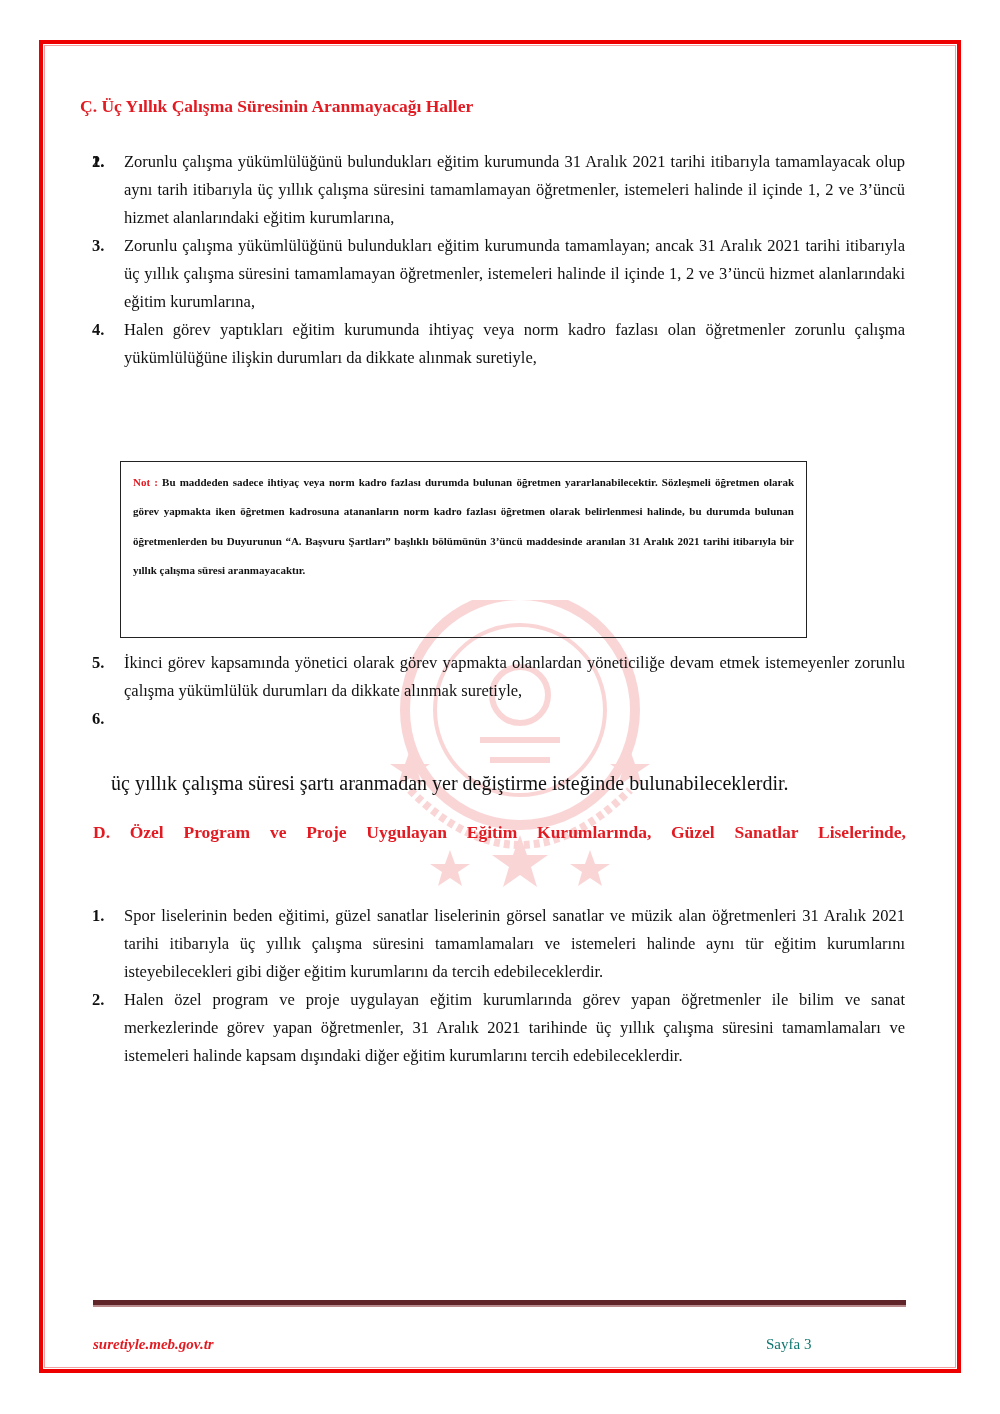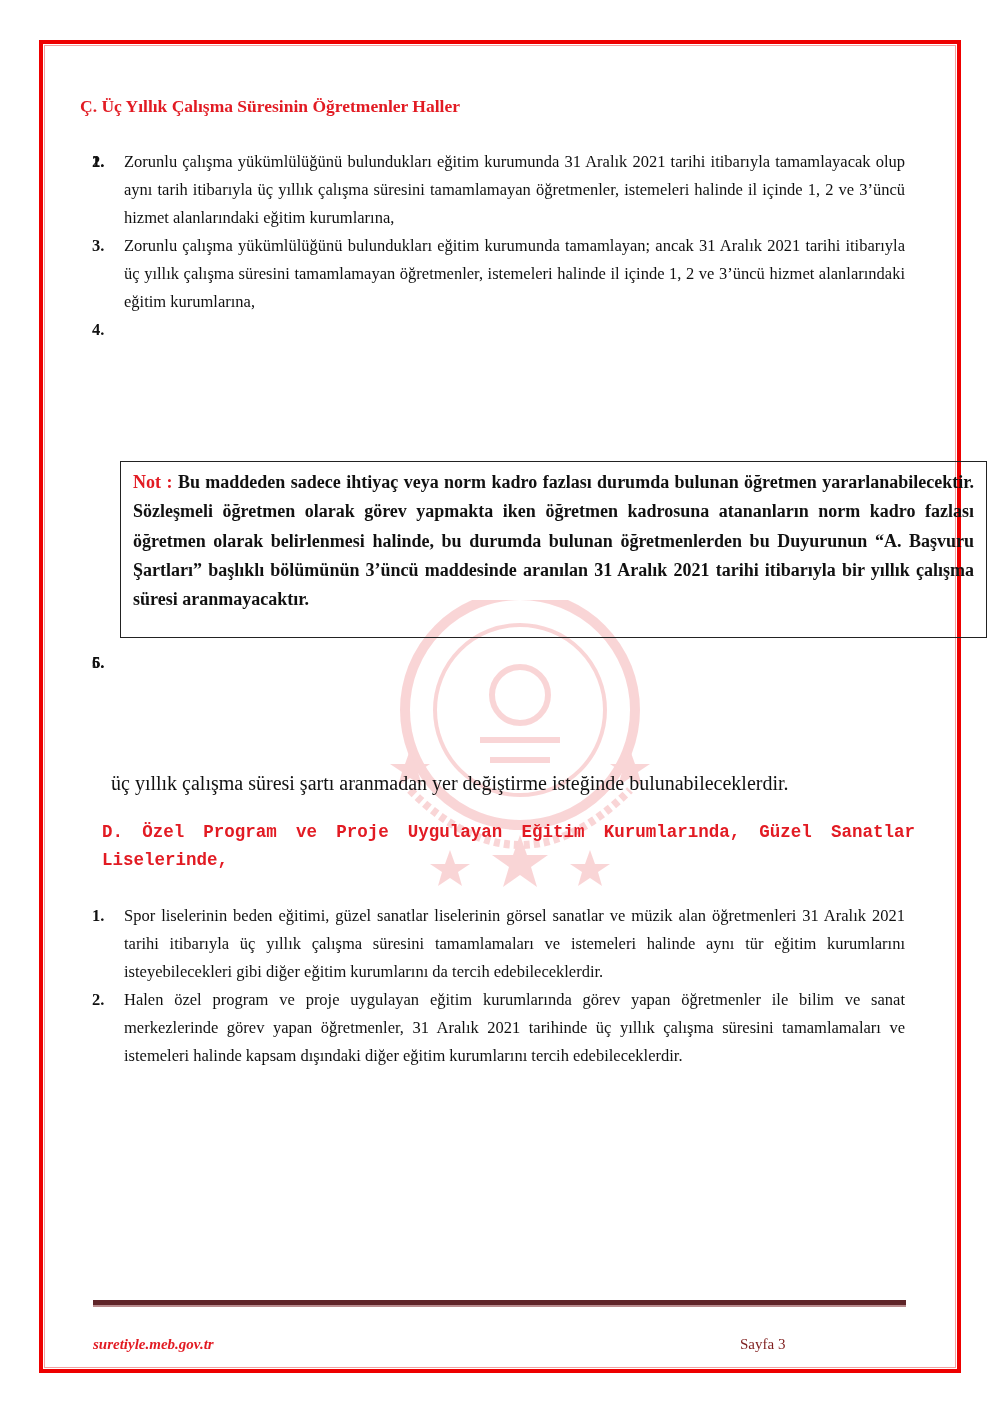"Ç. Üç Yıllık Çalışma Süresinin" div.heading { text: Öğretmenler -> Aranmayacağı }
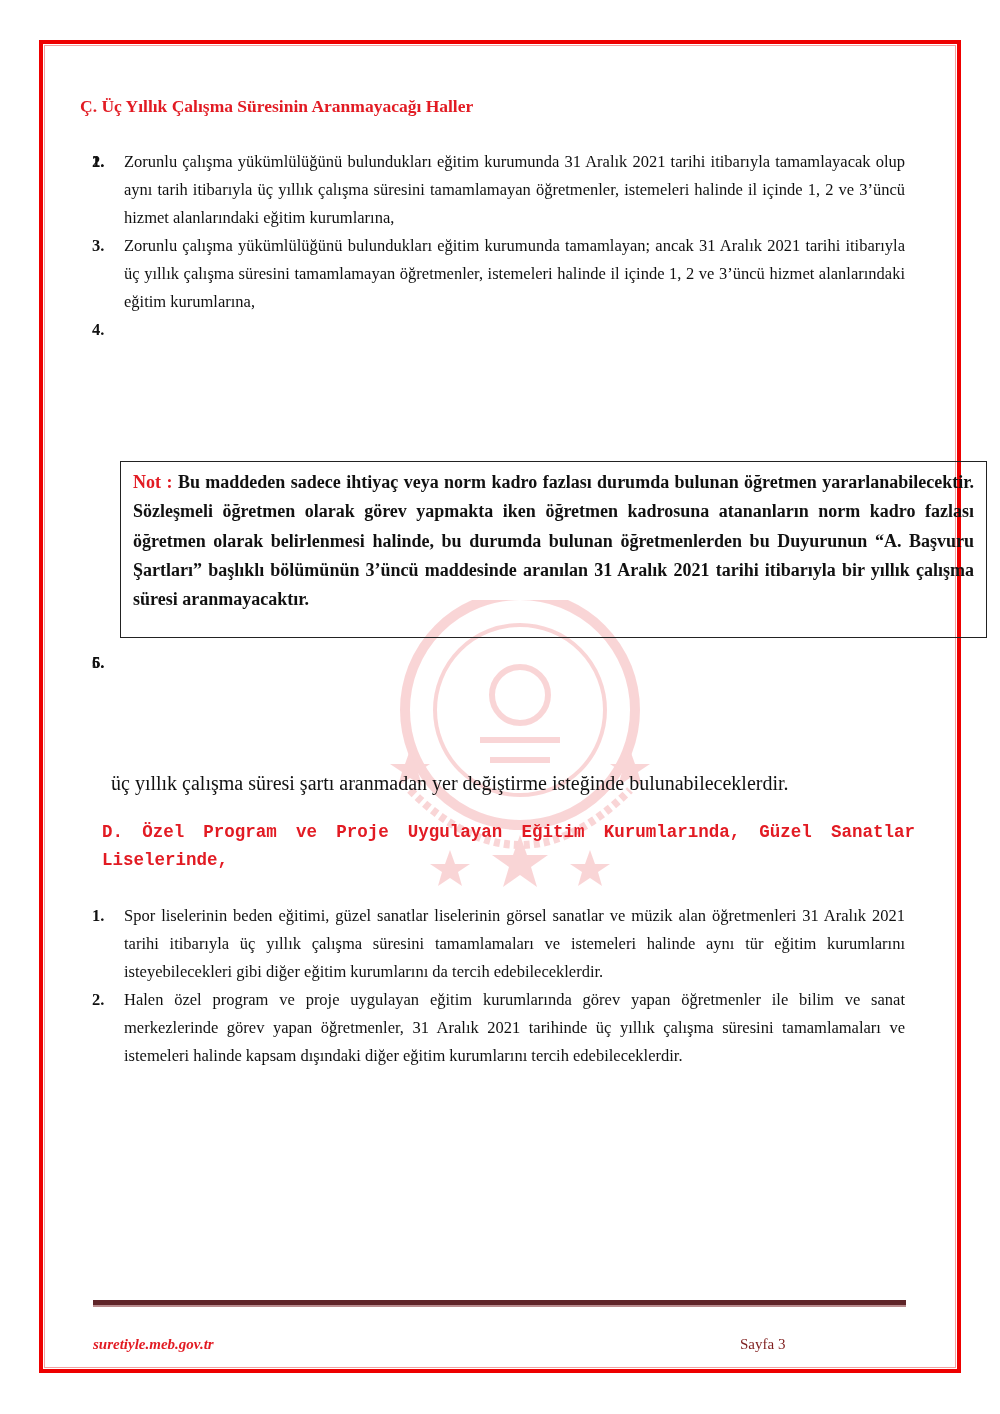"Halen görev yaptıkları eğitim kurumunda" span { html: none -> <span>Halen görev yaptıkları eğitim kurumunda ihtiyaç veya norm kadro fazlası olan öğretmenler zorunlu çalışma yükümlülüğüne ilişkin durumları da dikkate alınmak suretiyle,</span> }
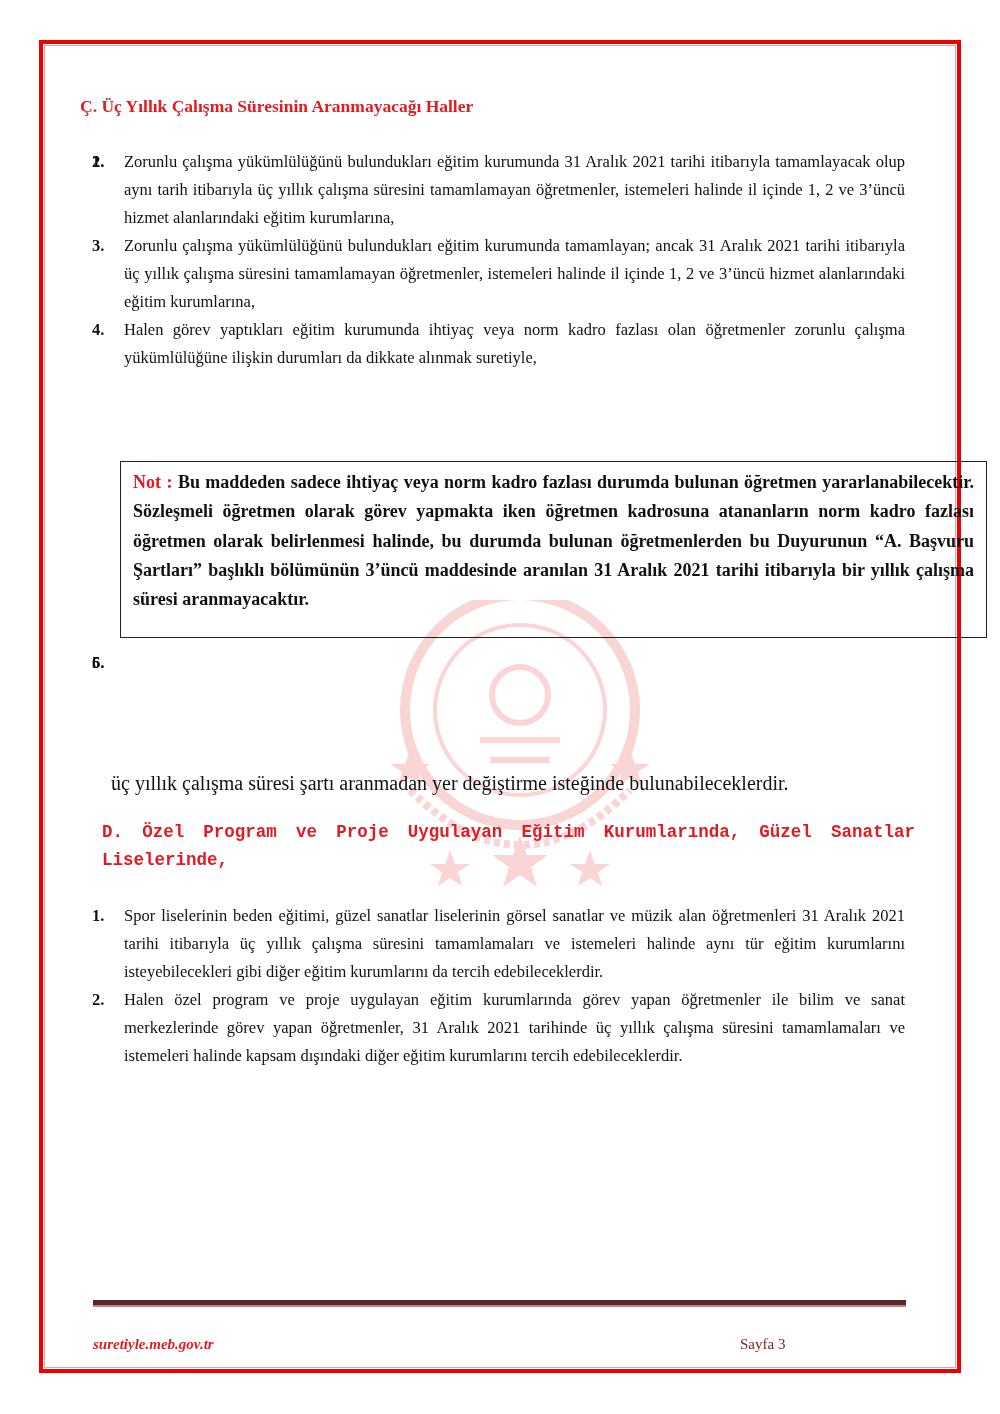"Not : Bu maddeden sadece" .note { font-size: 18px -> 11px; width: 867px -> 687px }
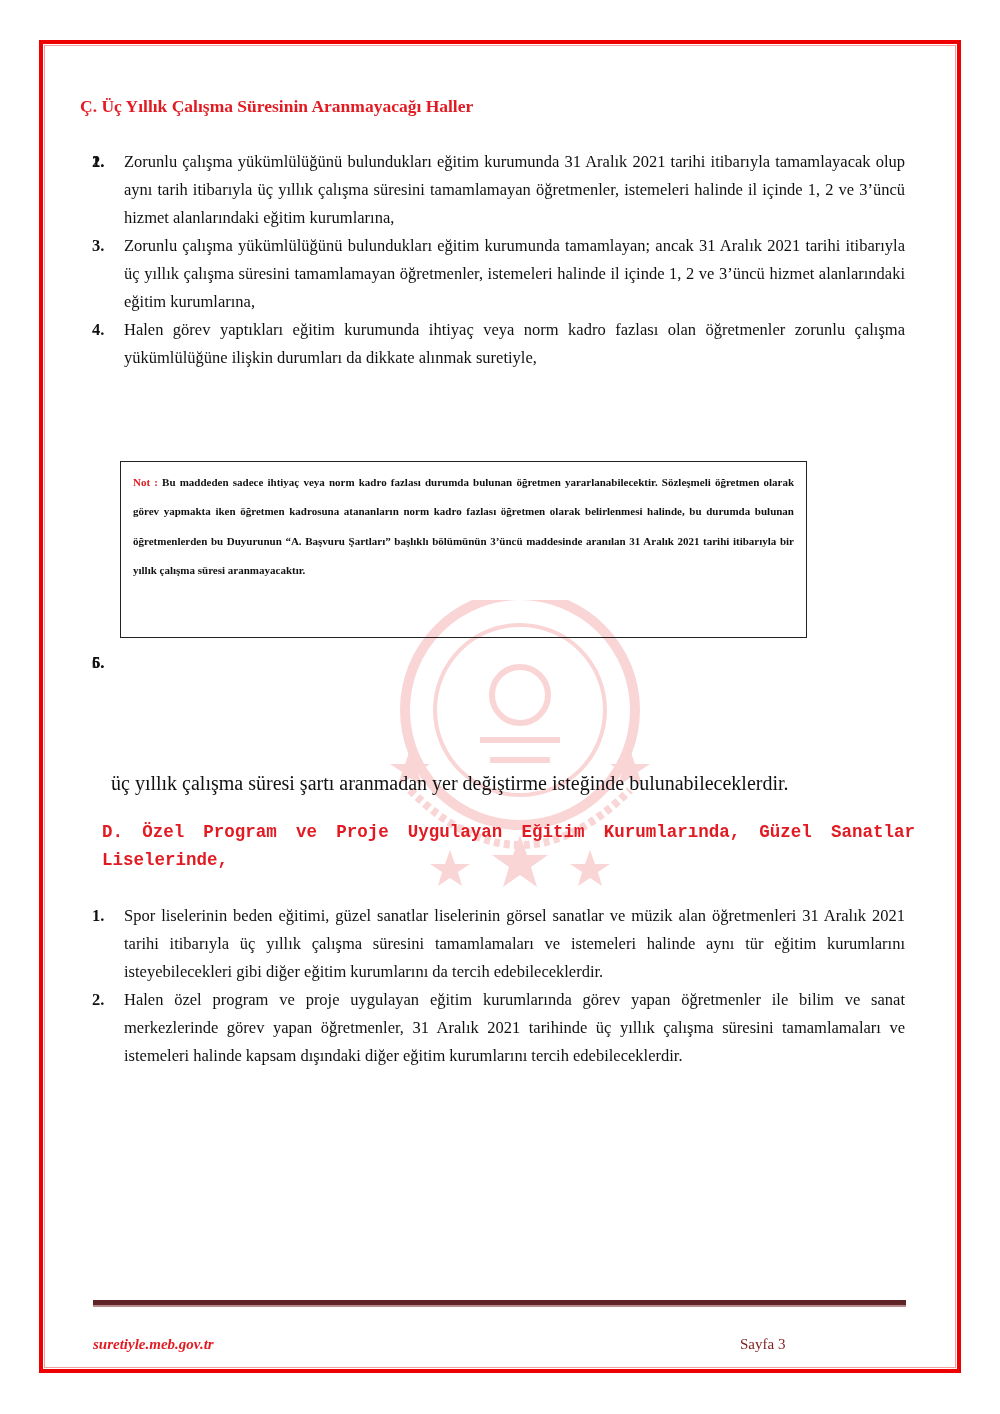"İkinci görev kapsamında yönetici olarak" span { html: none -> <span>İkinci görev kapsamında yönetici olarak görev yapmakta olanlardan yöneticiliğe devam etmek istemeyenler zorunlu çalışma yükümlülük durumları da dikkate alınmak suretiyle,</span> }
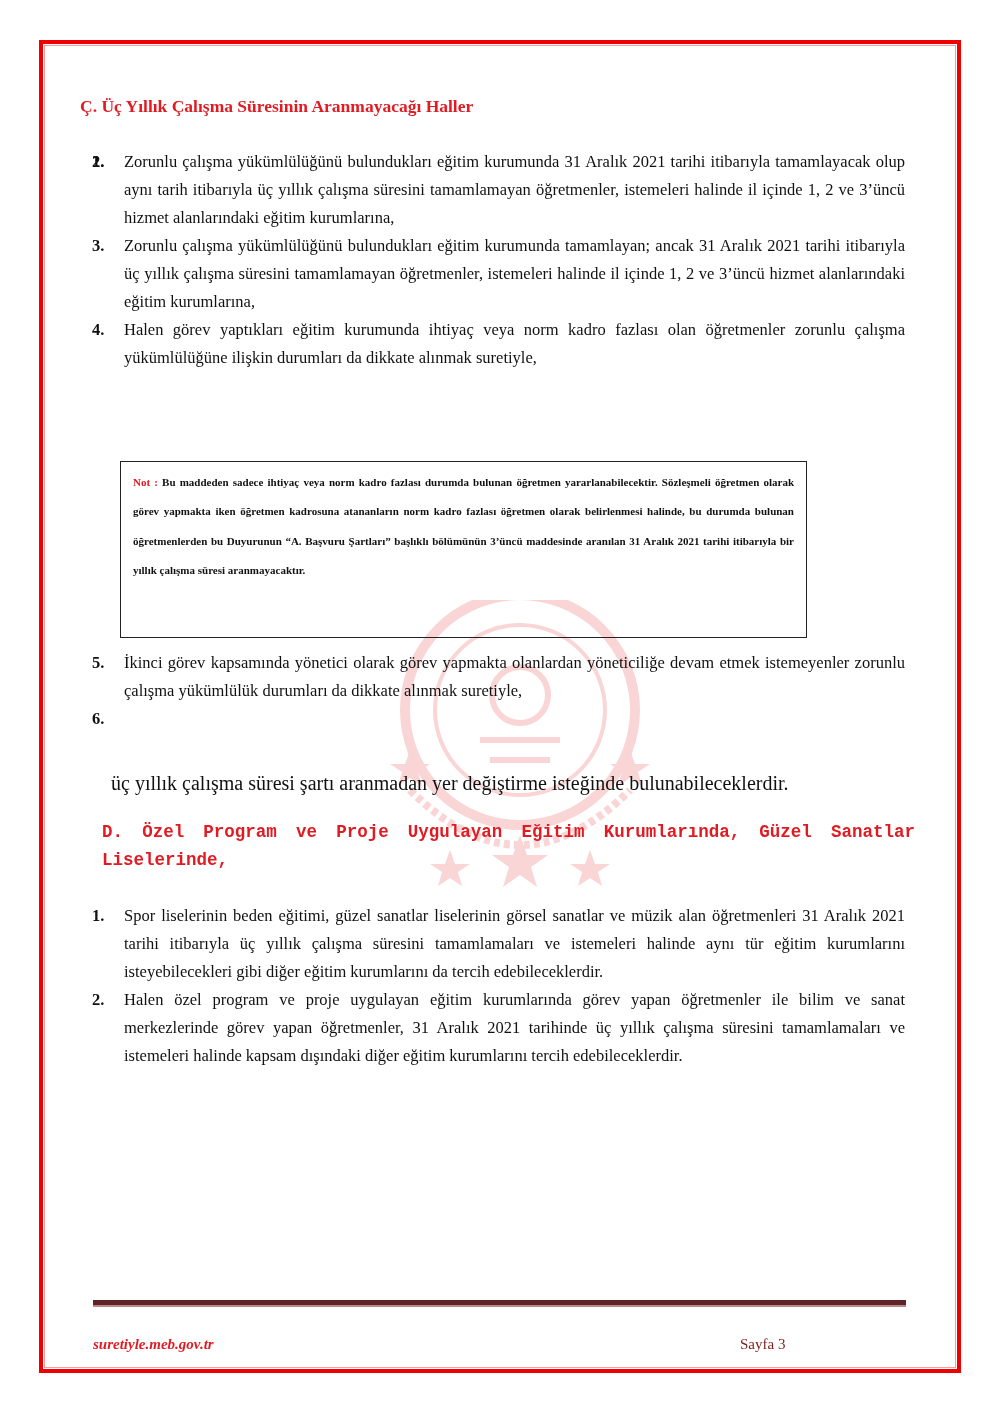"D. Özel Program ve Proje" div.heading { font-family: Liberation Mono, monospace -> none; left: 102px -> 93px }
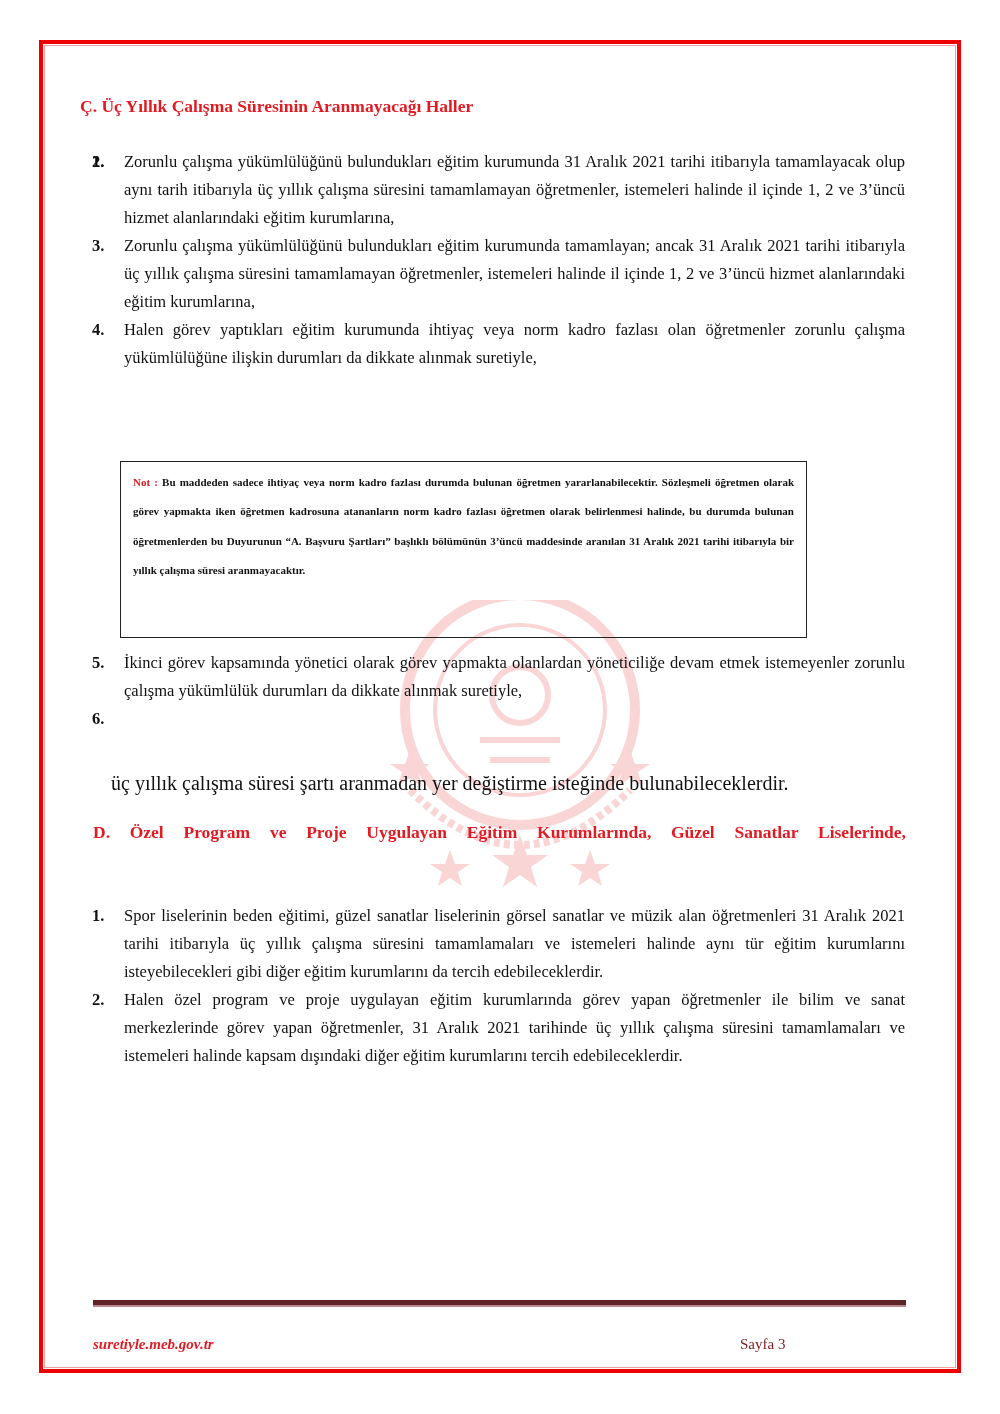"Sayfa 3" .footer-right { color: #7f1d1d -> #0f766e; left: 740px -> 766px }
